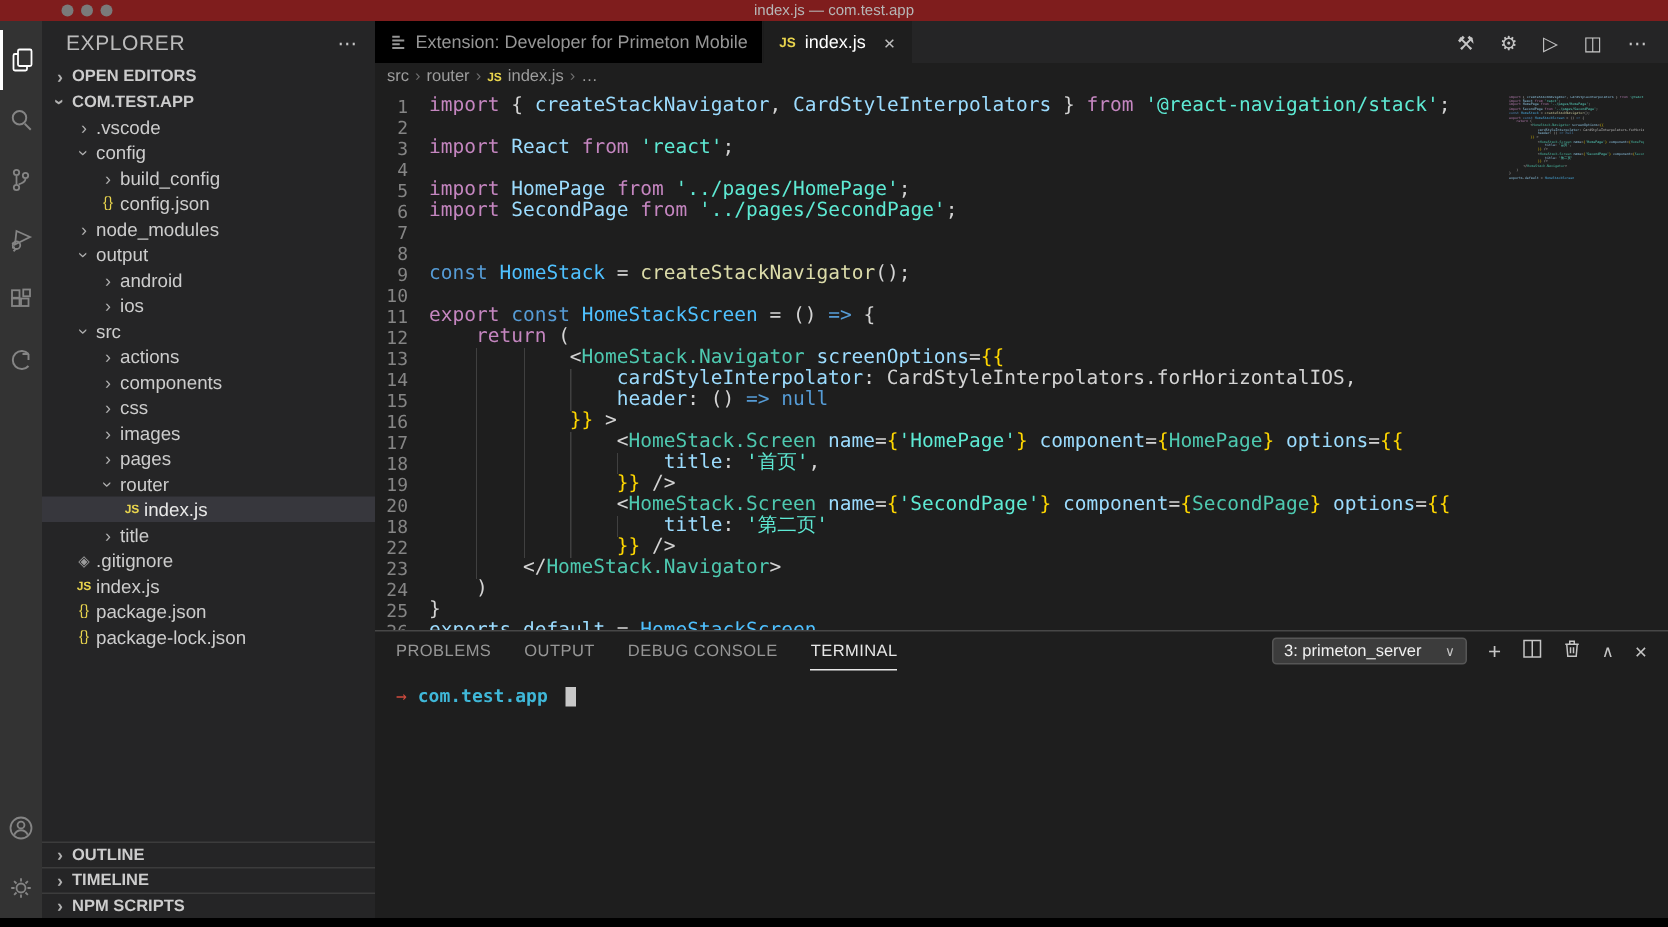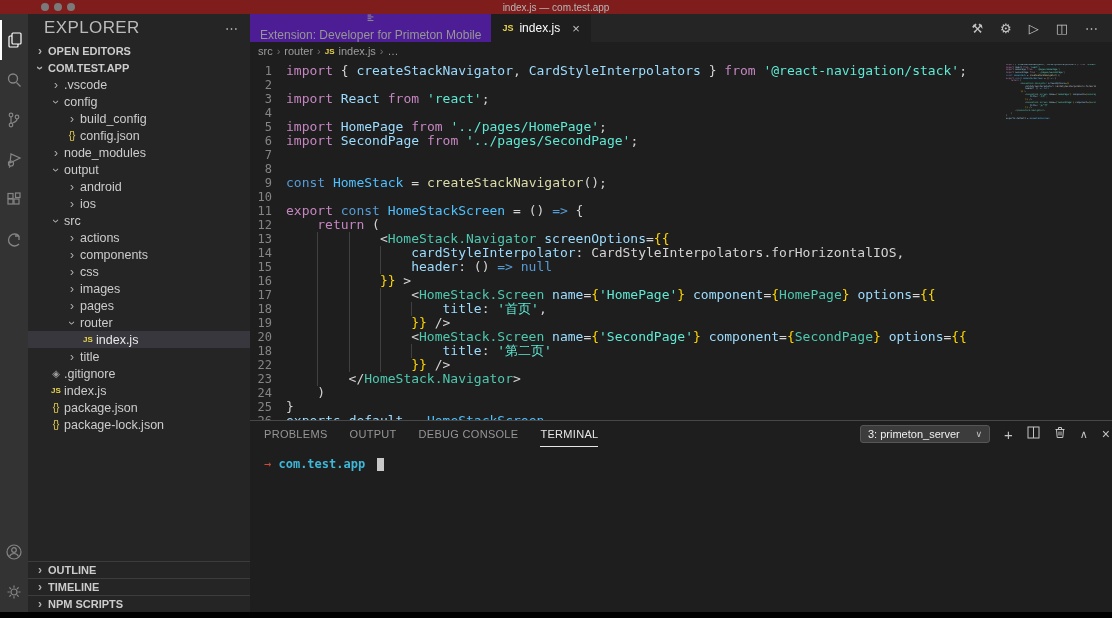"EXPLORER" .sb-title { font-size: 17px -> 14px }
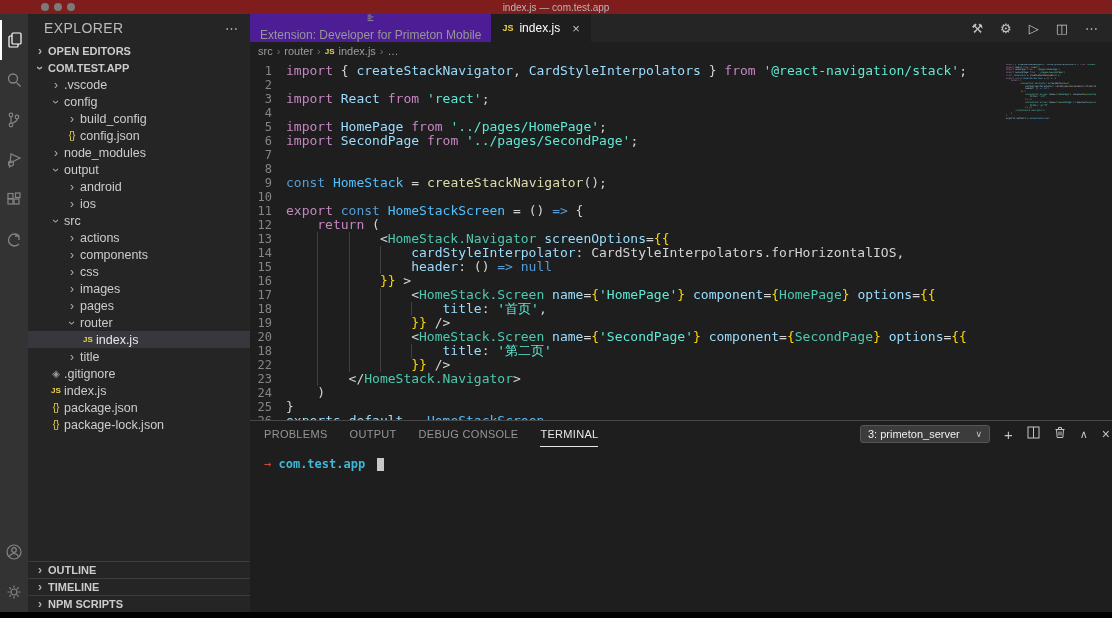"Extension: Developer for Primeton Mobile" .tab.inactive { background: #4c1d95 -> #000000; flex-direction: column -> none }
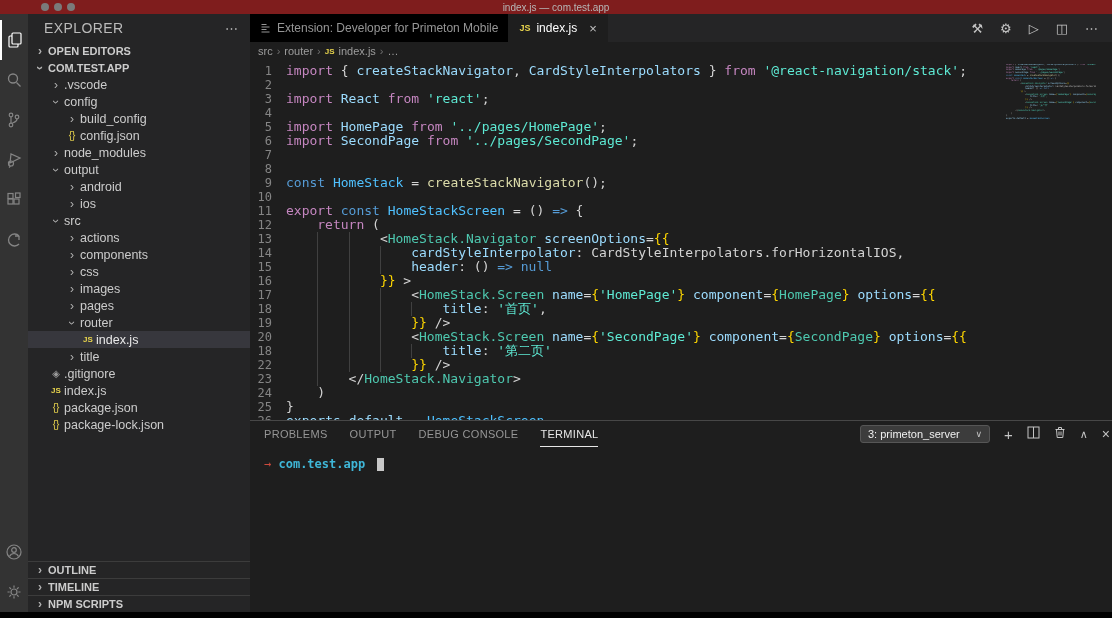"PROBLEMS" .panel-head { padding: 0 2px 0 14px -> 0 14px 0 14px }
